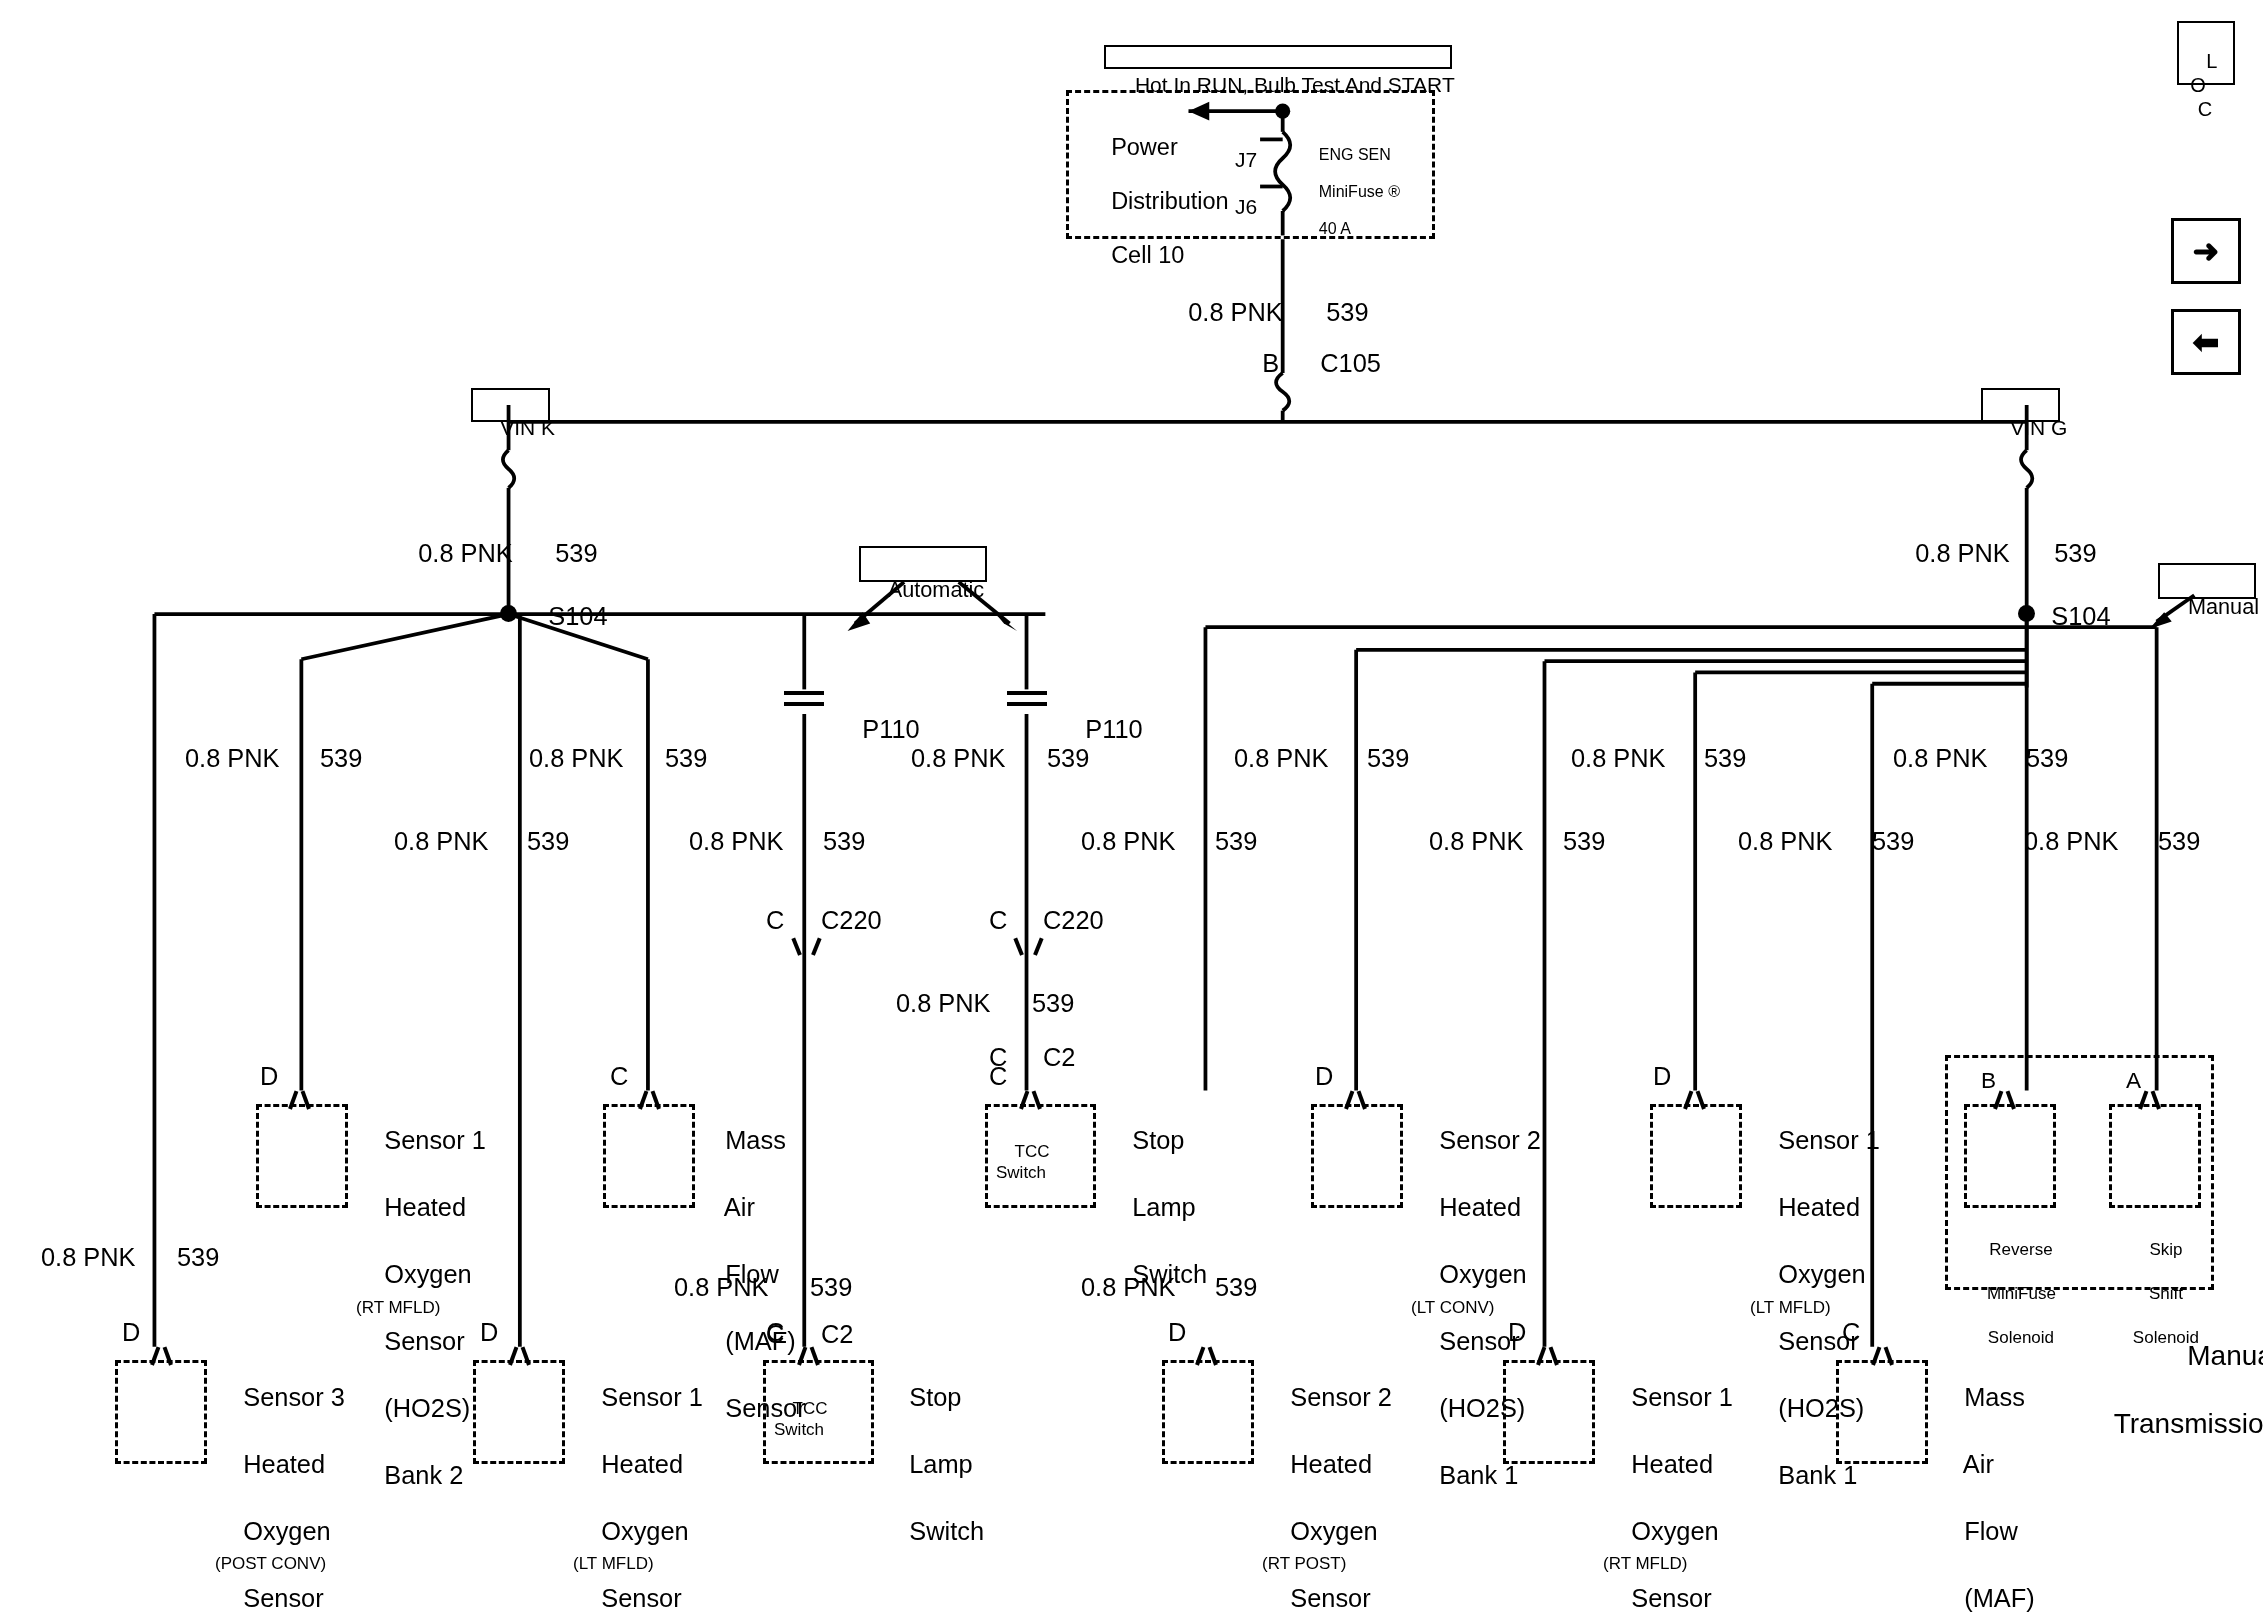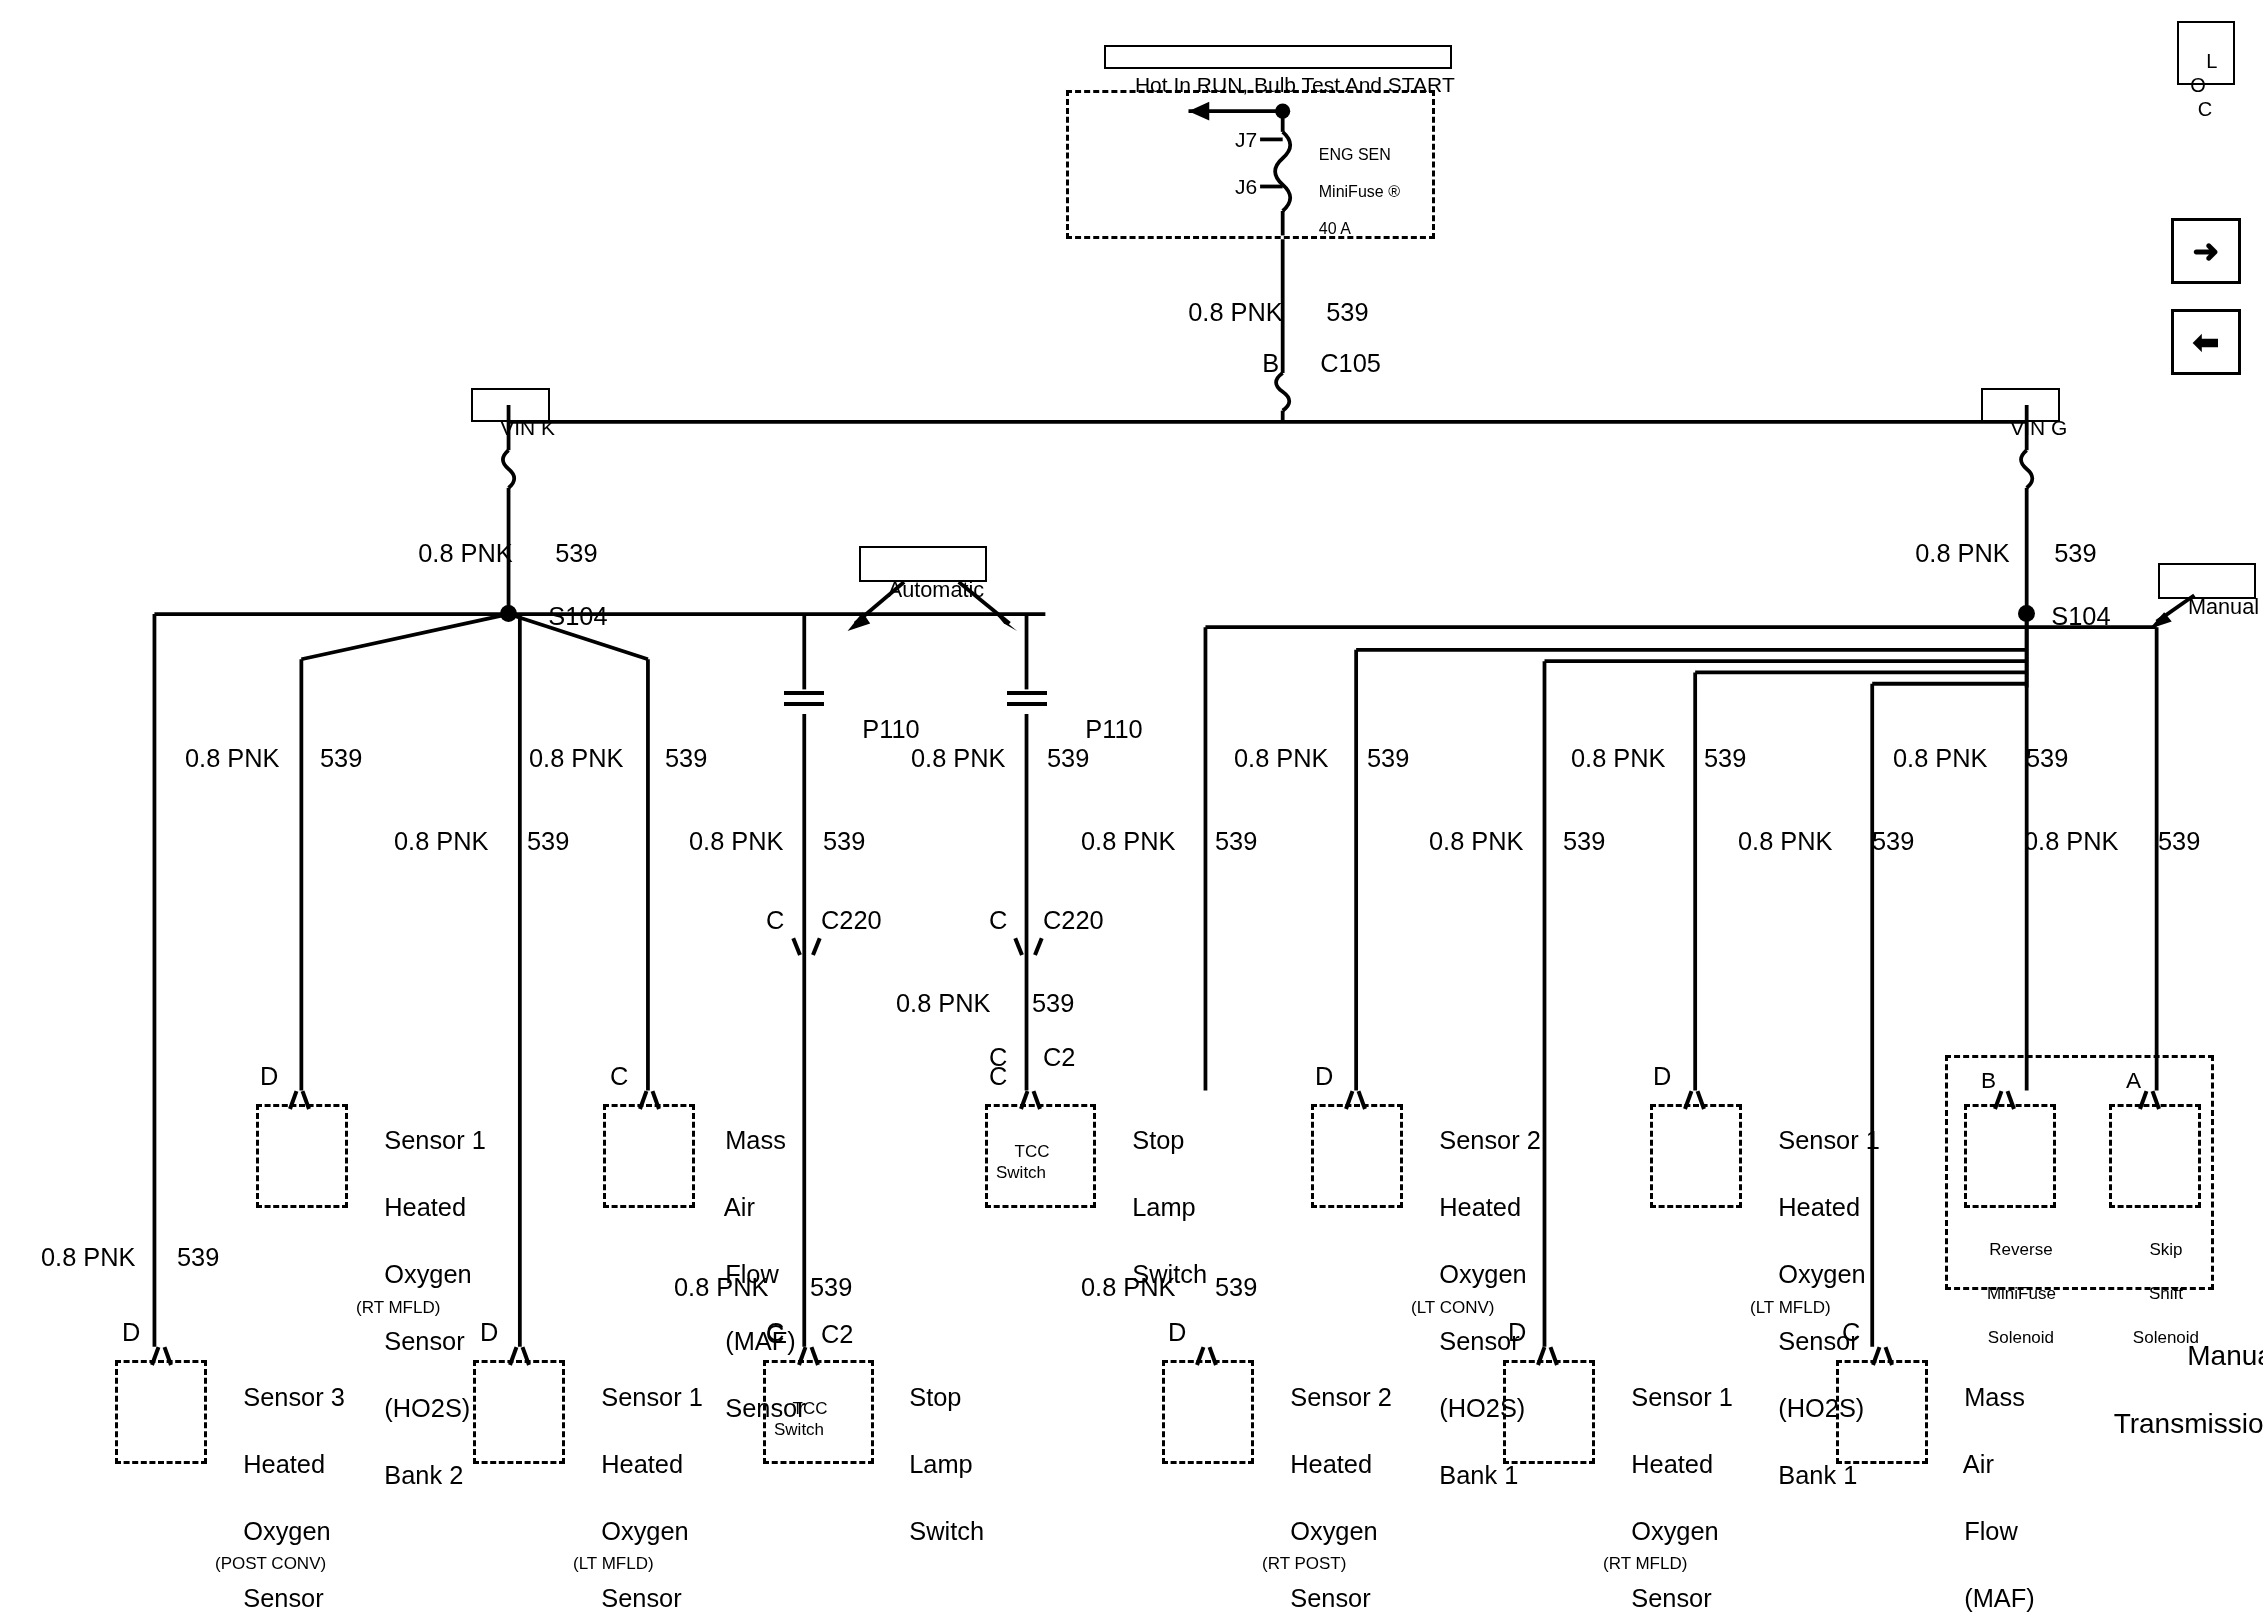"Power" div.lbl { html: none -> <div> <span>Power</span><br> <span>Distribution</span><br> <span>Cell 10</span> </div> }
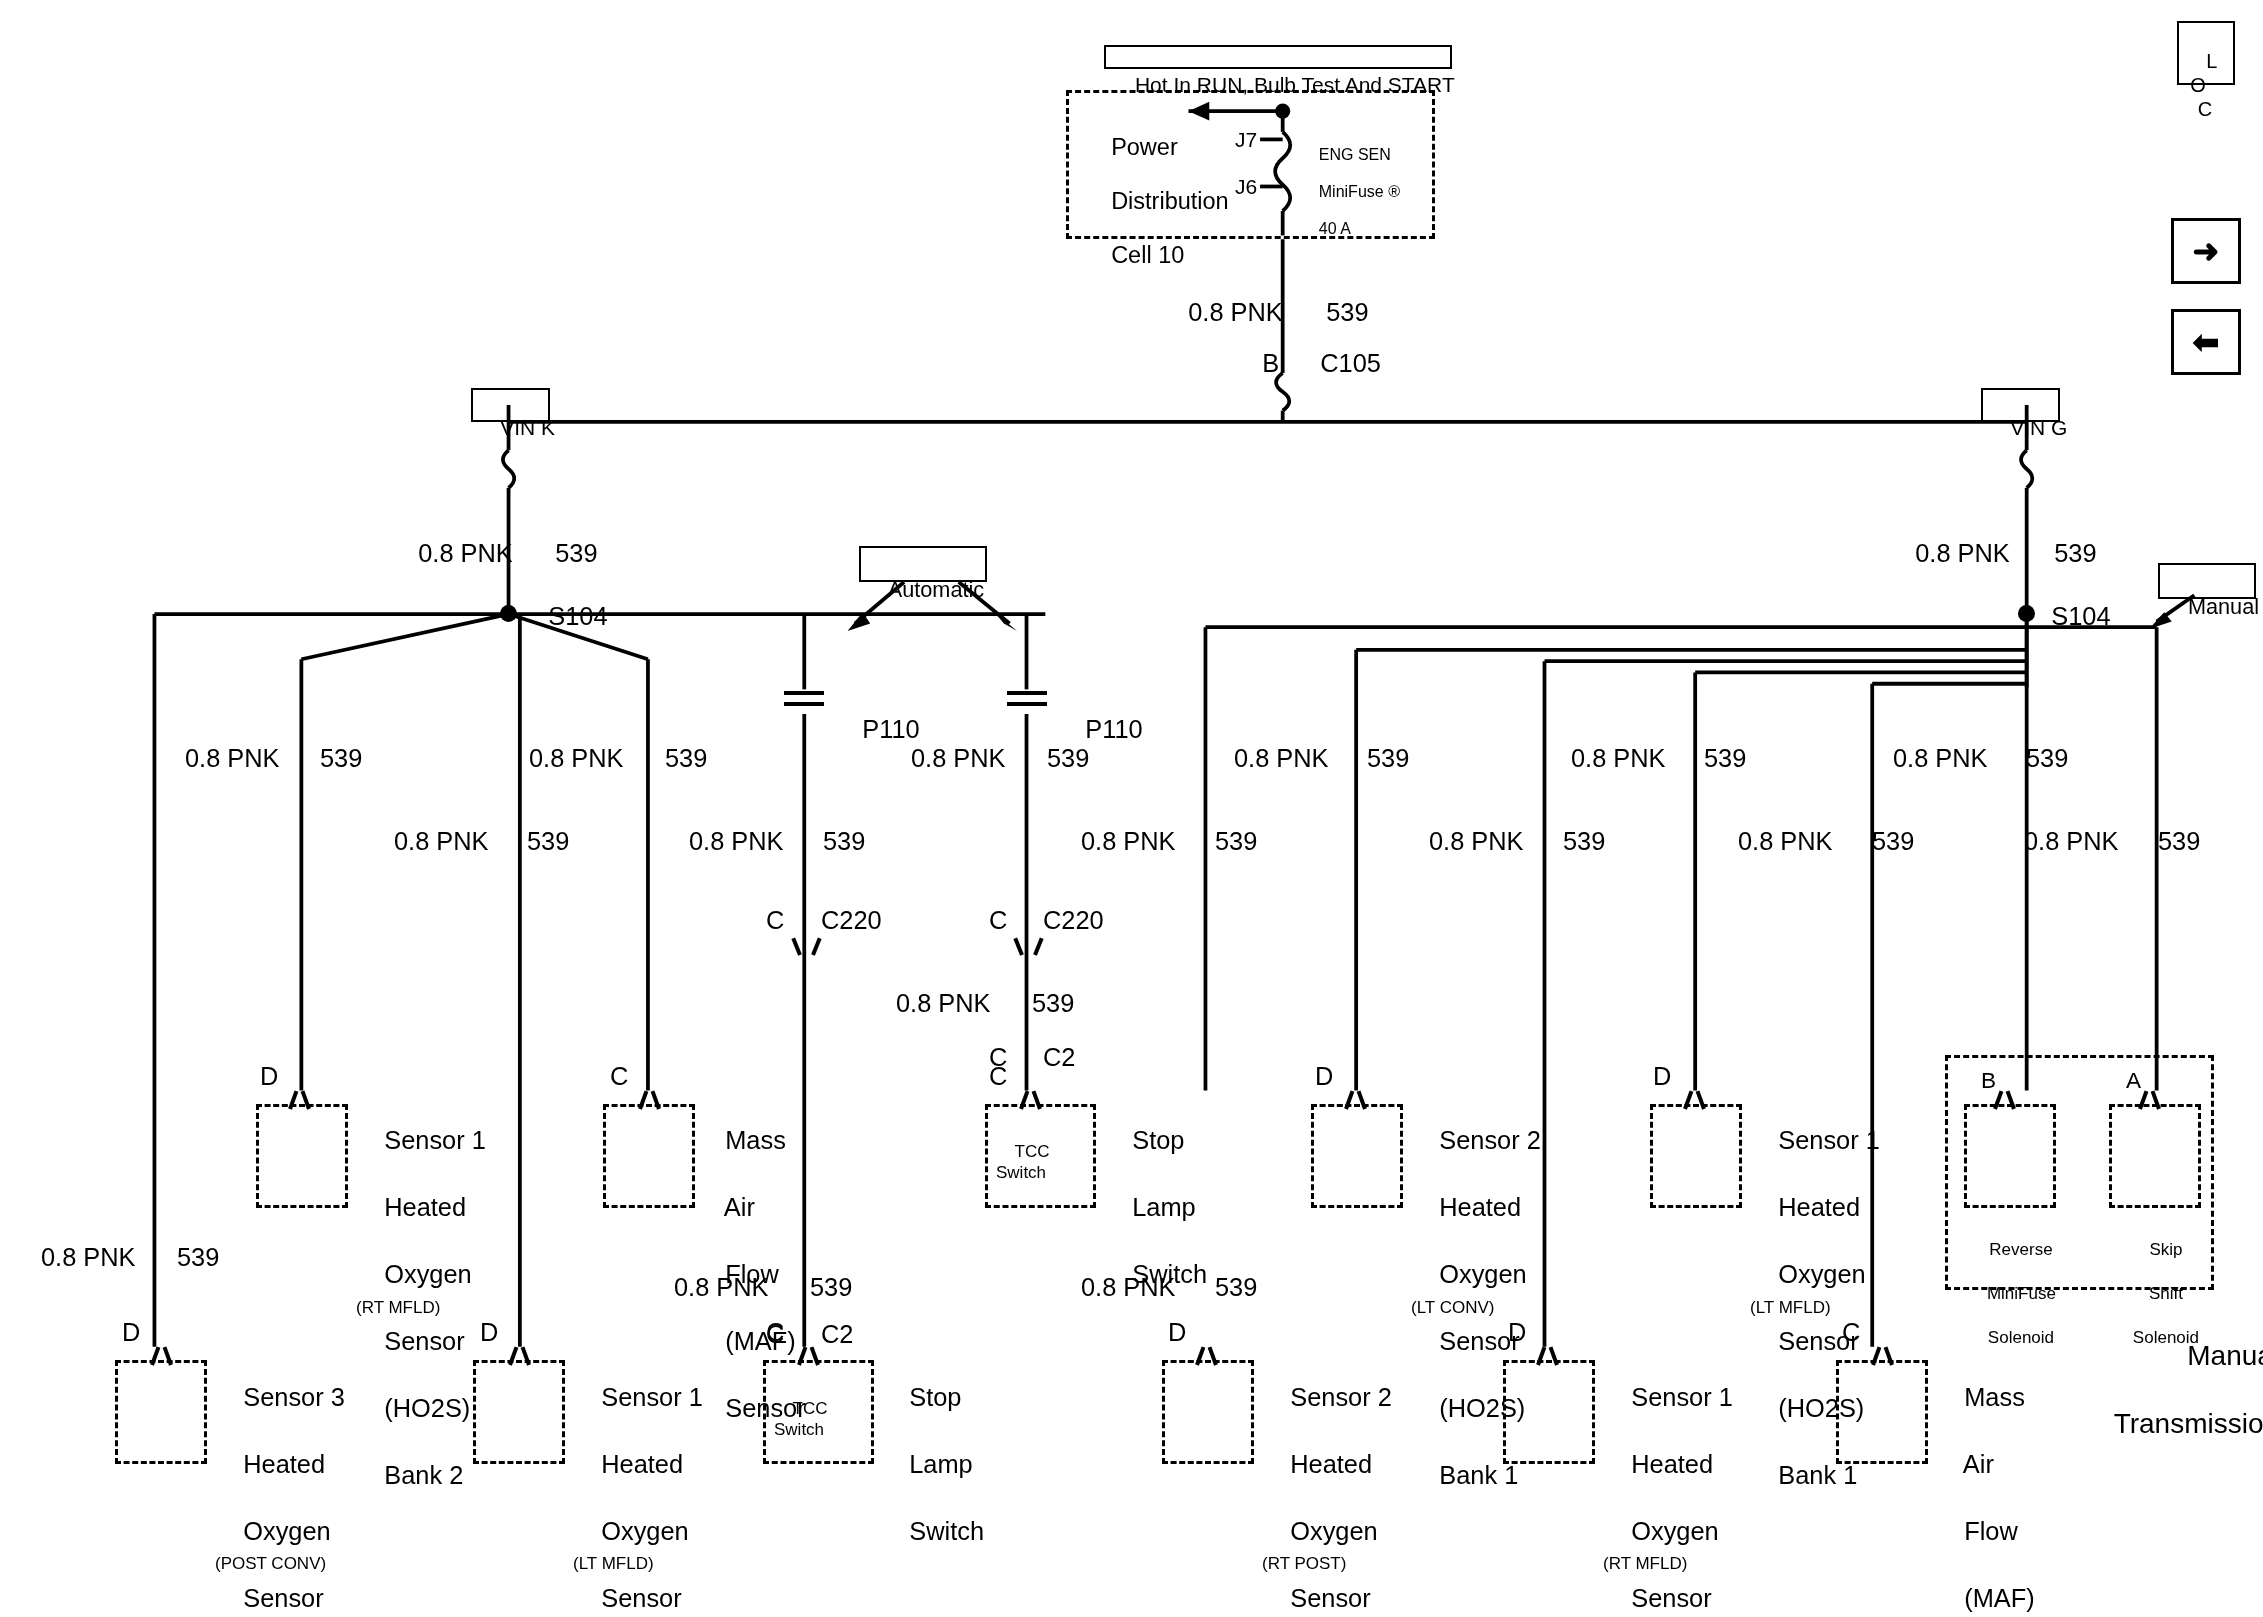"J7" .lbl.sm { margin-top: none -> 20px }
